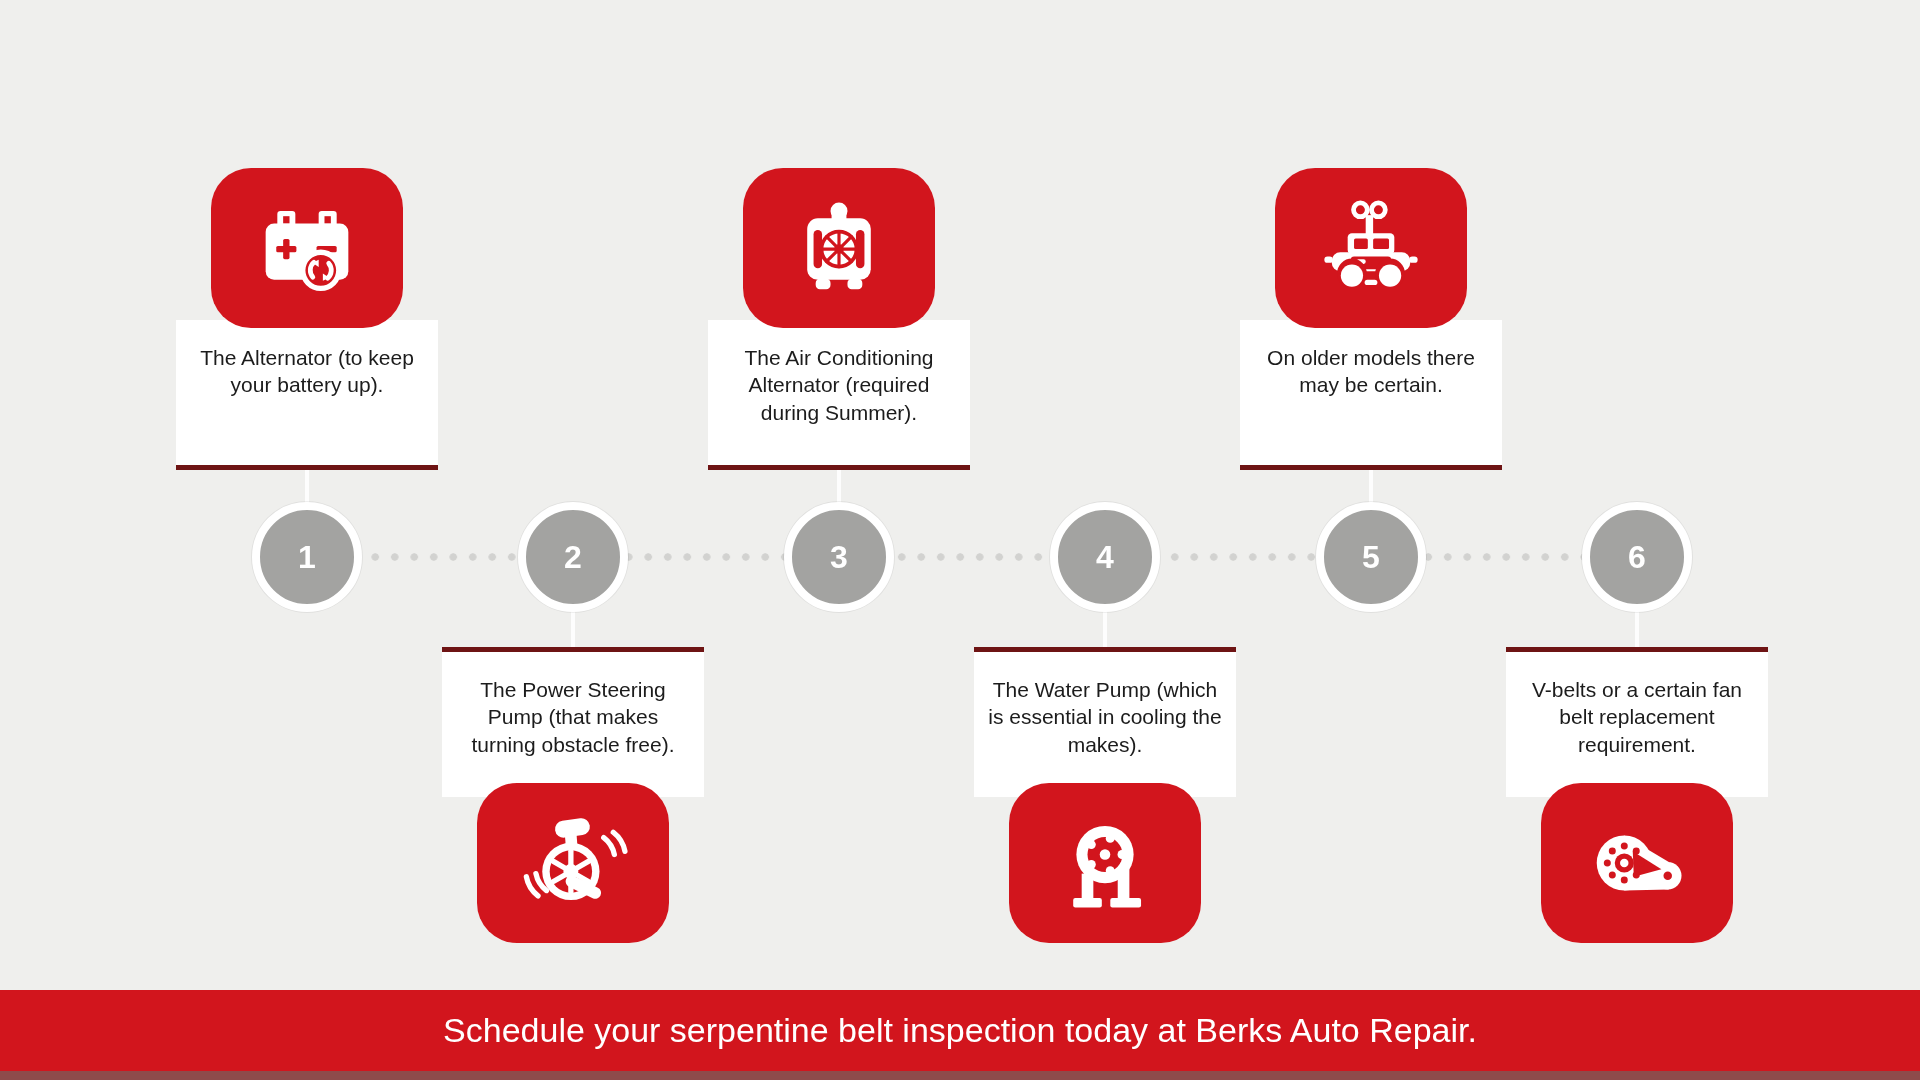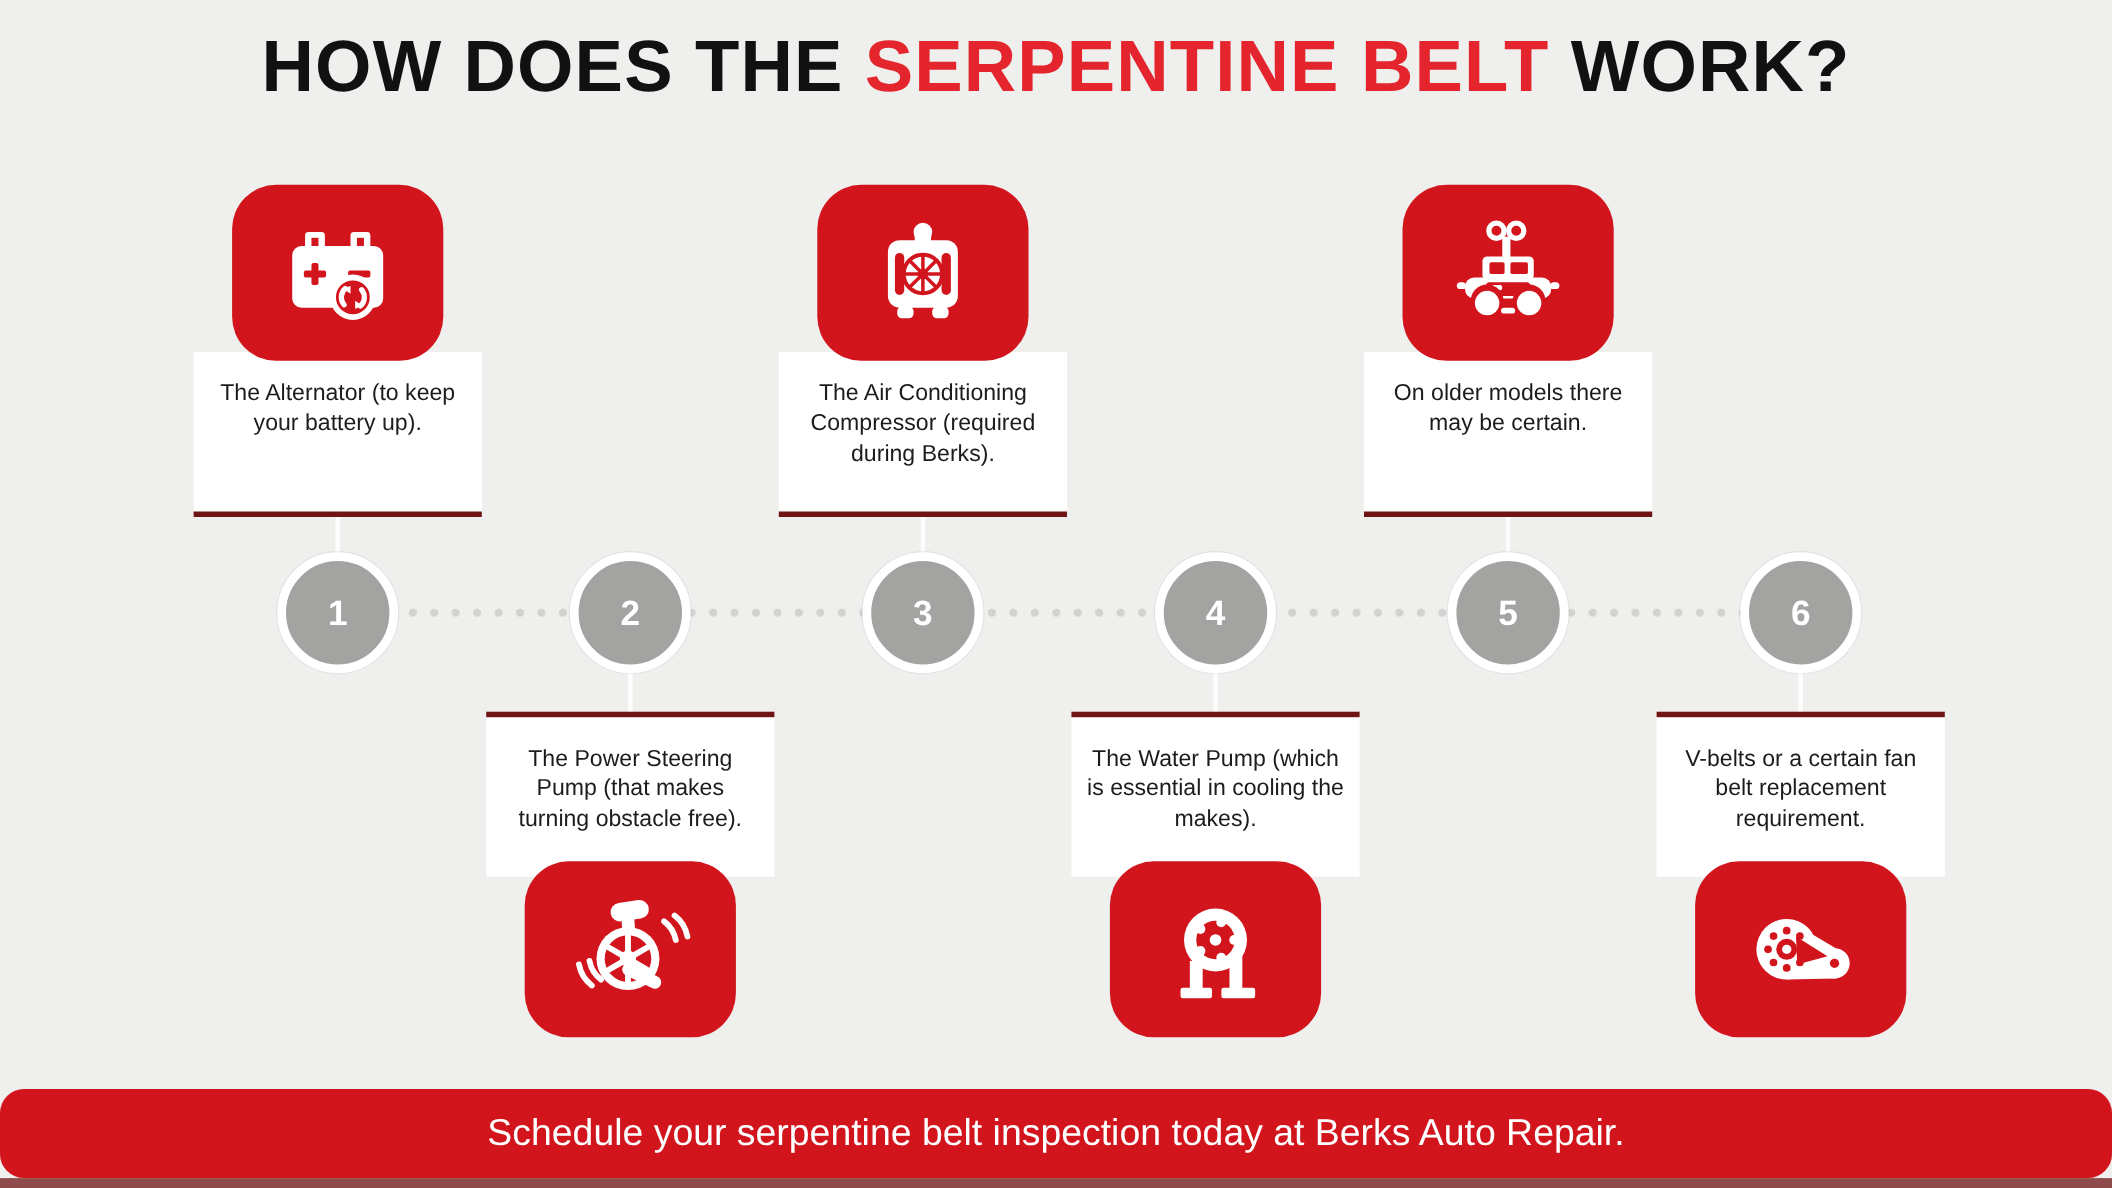"HOW DOES THE SERPENTINE BELT" h1.title { html: <h1><span>HOW DOES THE </span><span>SERPENTINE BELT</span><span> WORK?</span></h1> -> none }
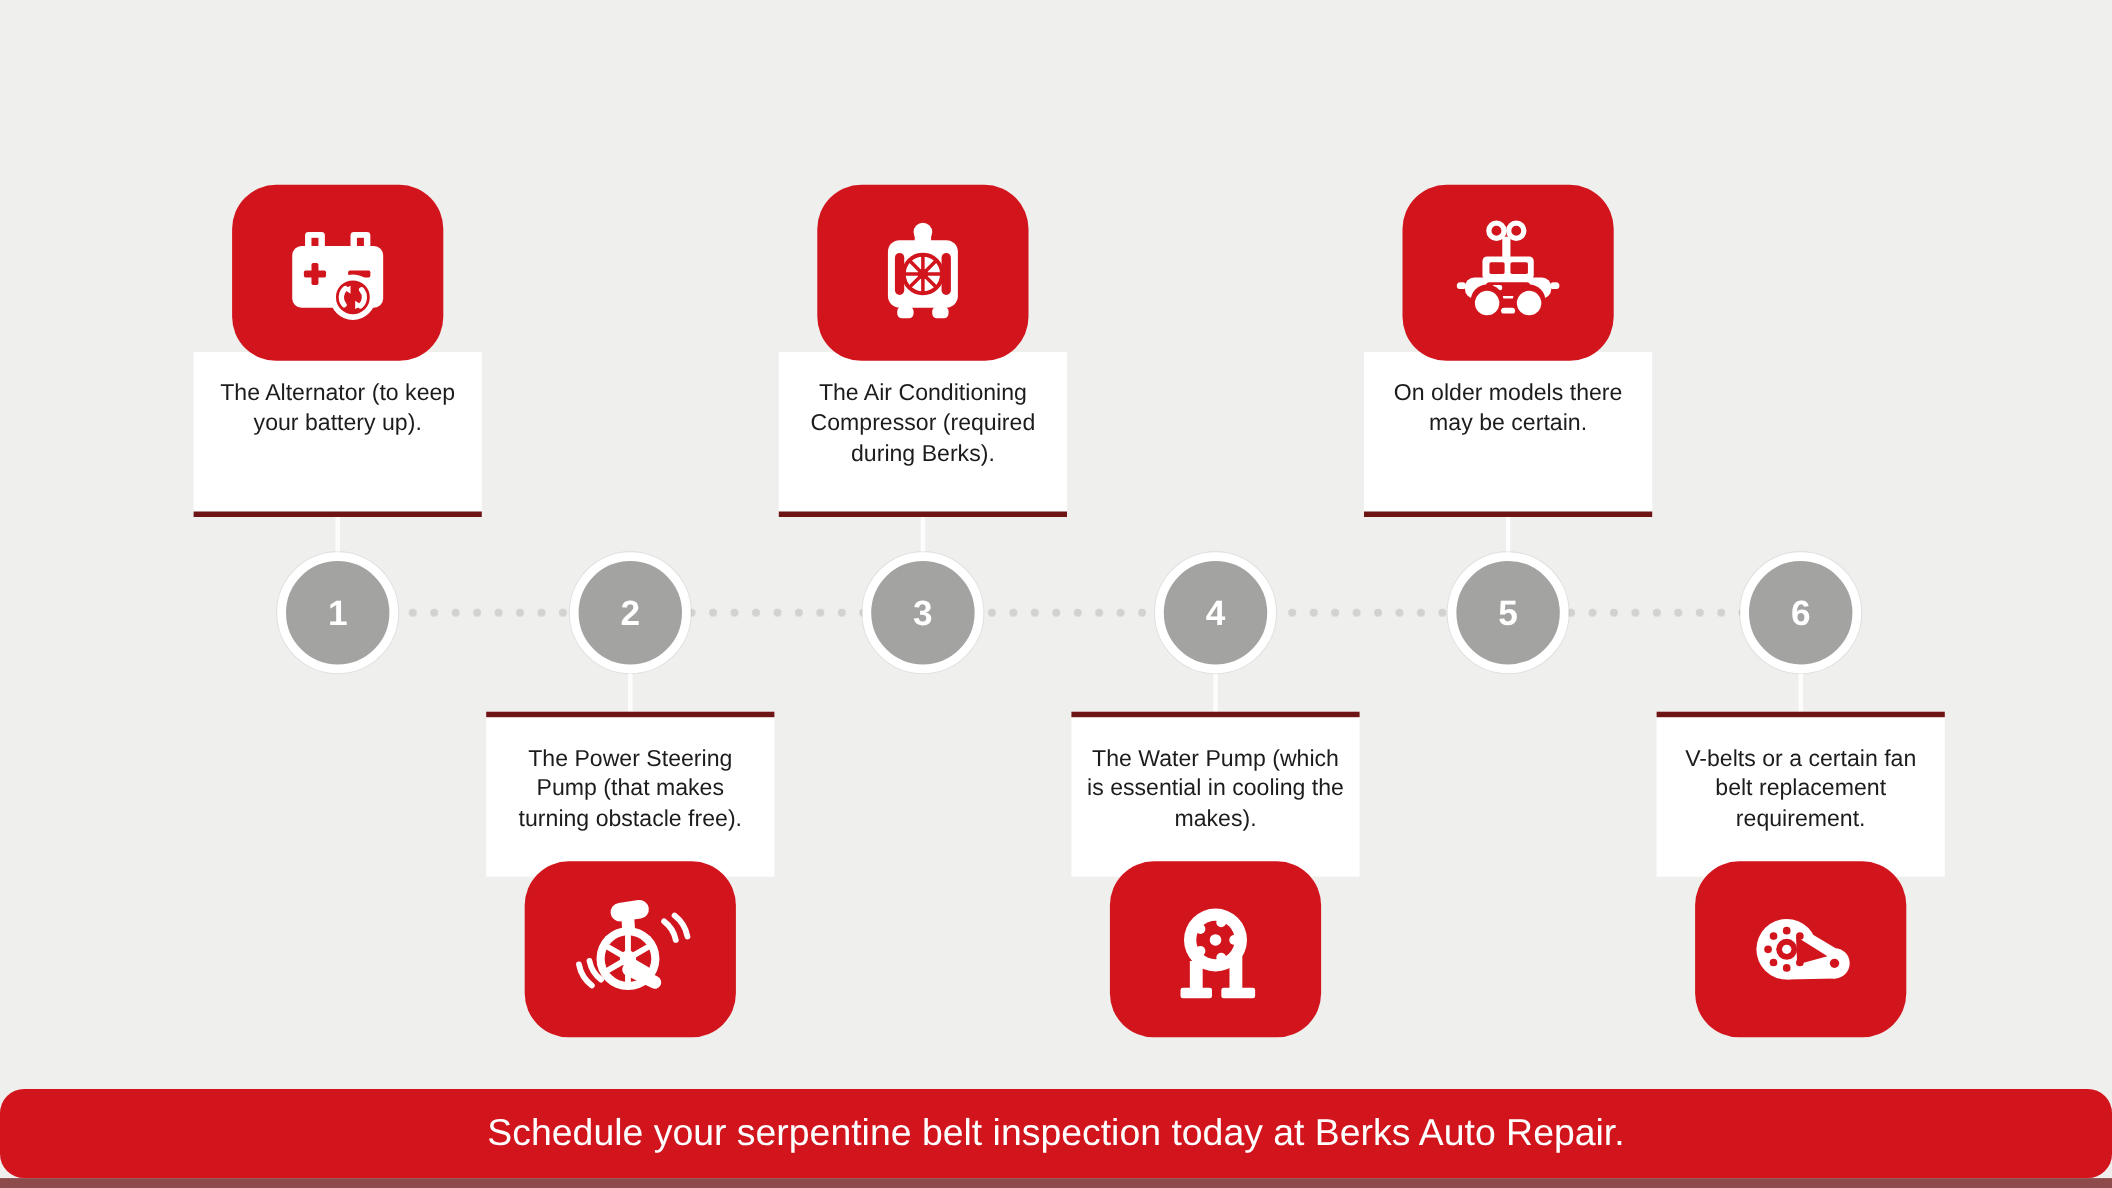"The Air Conditioning Compressor" p { text: Compressor (required during Berks -> Alternator (required during Summer }
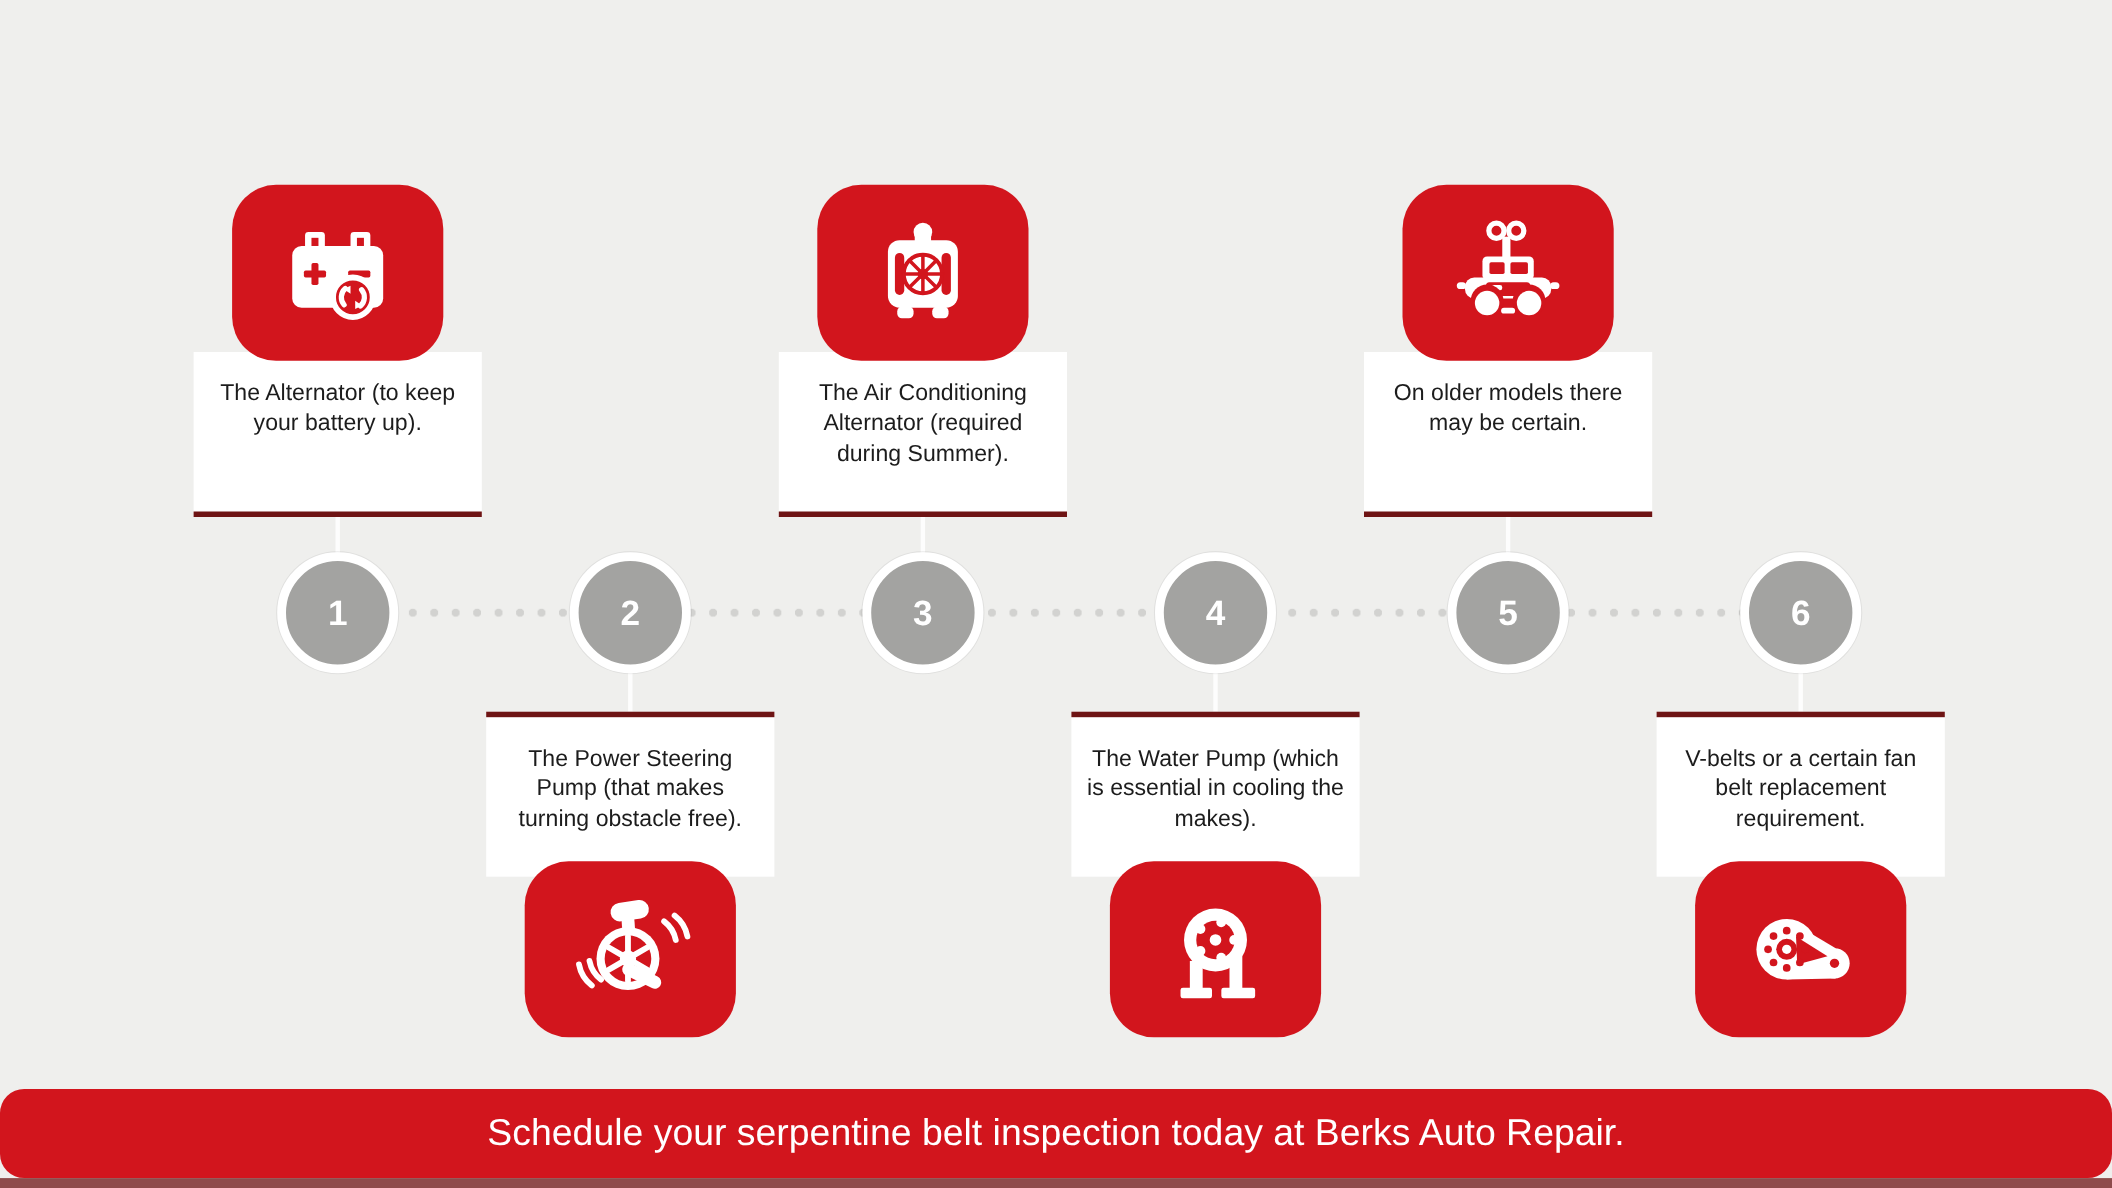"Schedule your serpentine belt inspection" .footer { border-radius: 22px -> none }
